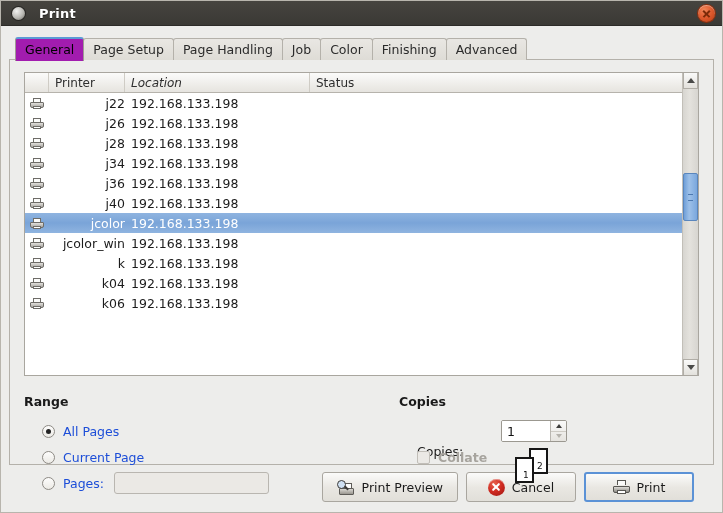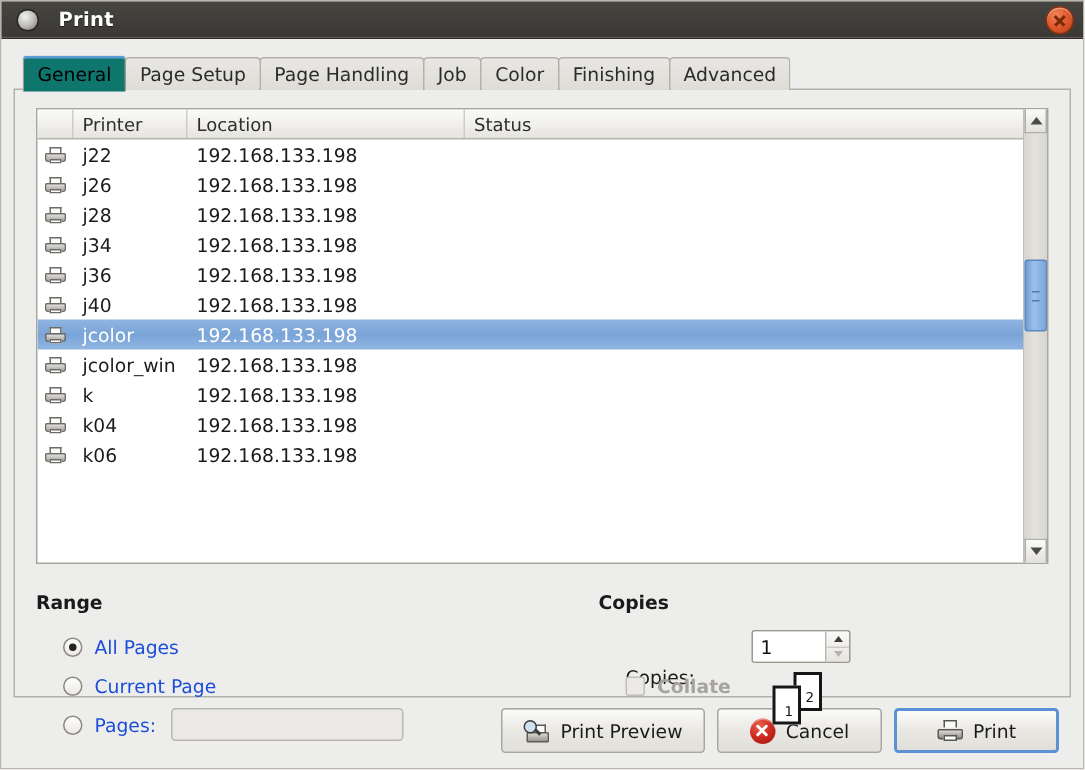"General" .tab.active { background: #0f766e -> #a21caf }
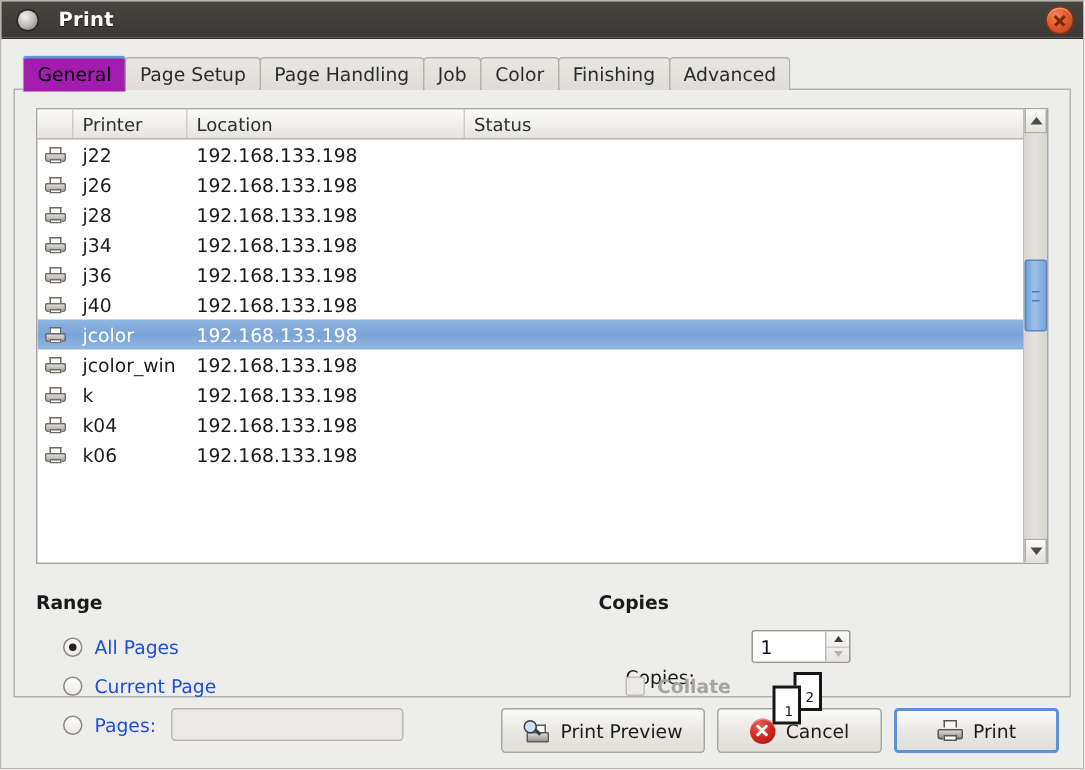"Location" .hcell.c2 { font-style: none -> italic }
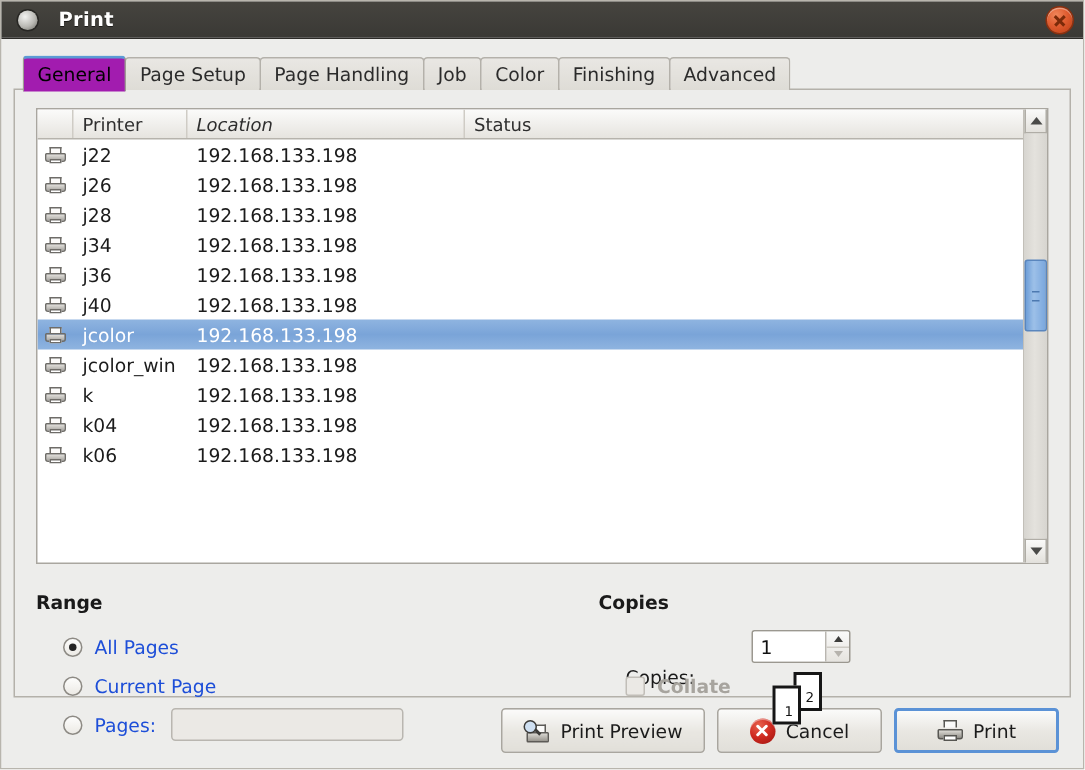"j22" .cell.c1 { text-align: none -> right }
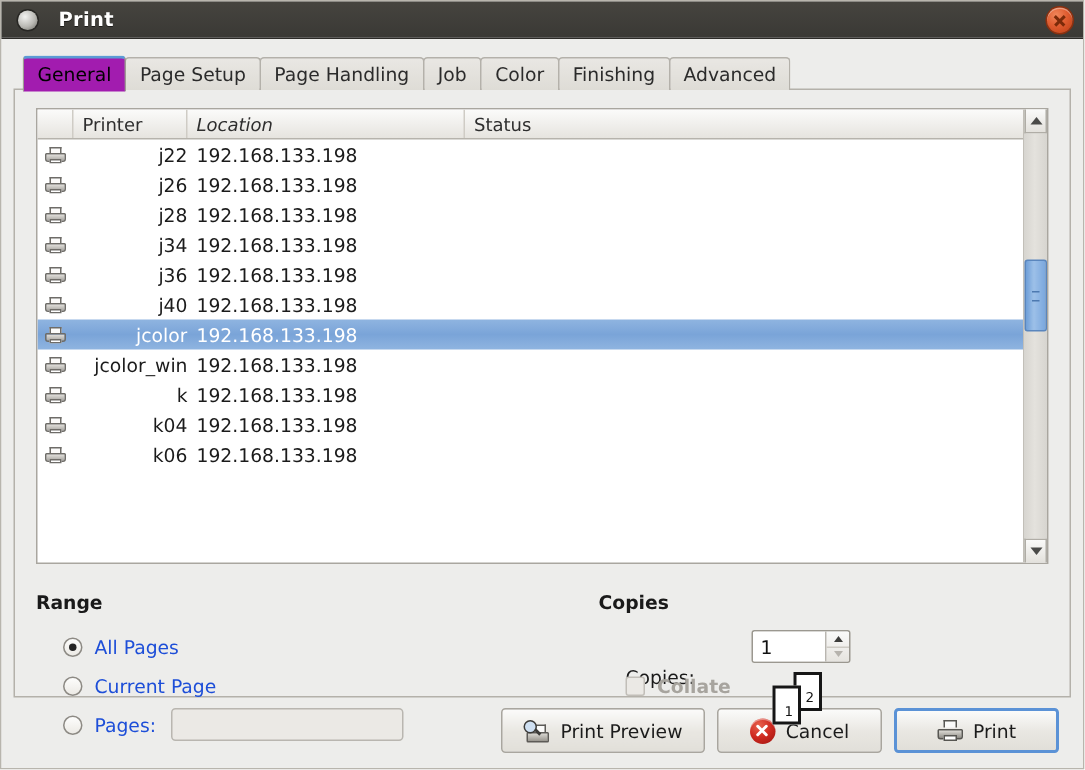"Print Preview" .footer { right: 4px -> 16px }
